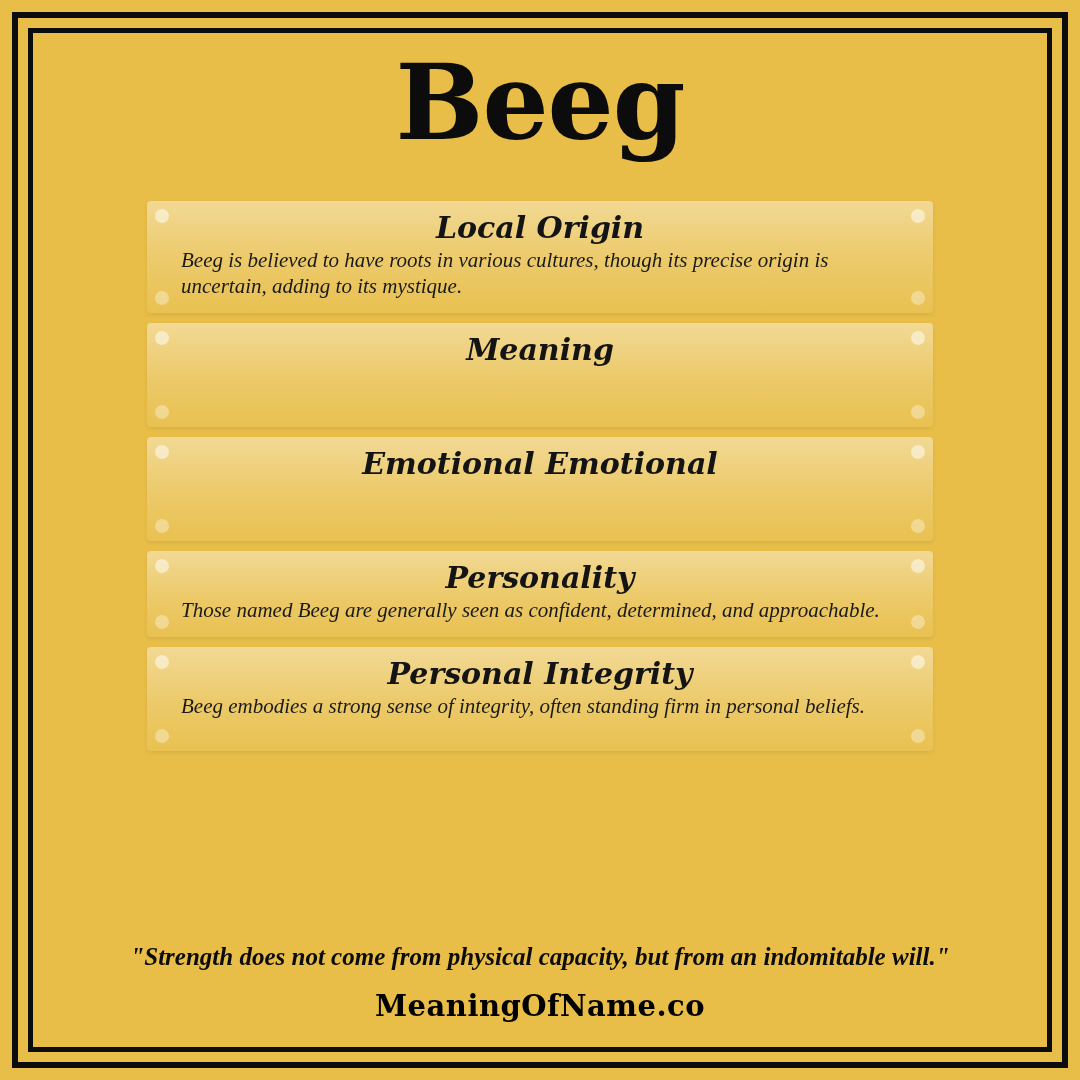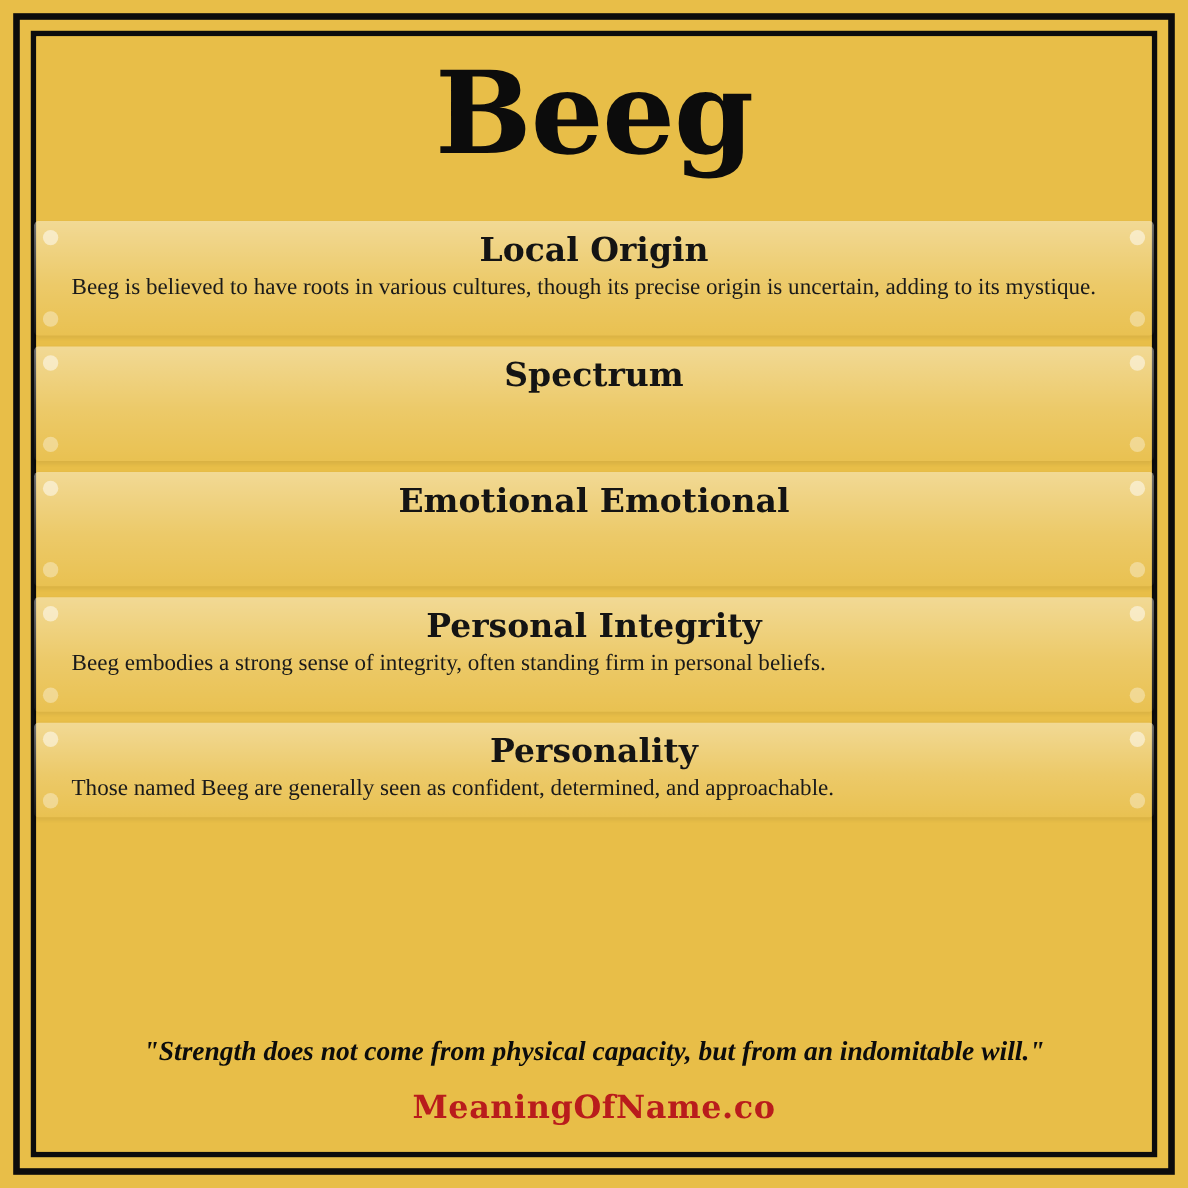"Local Origin" .cards { font-style: none -> italic; width: 1018px -> 786px }
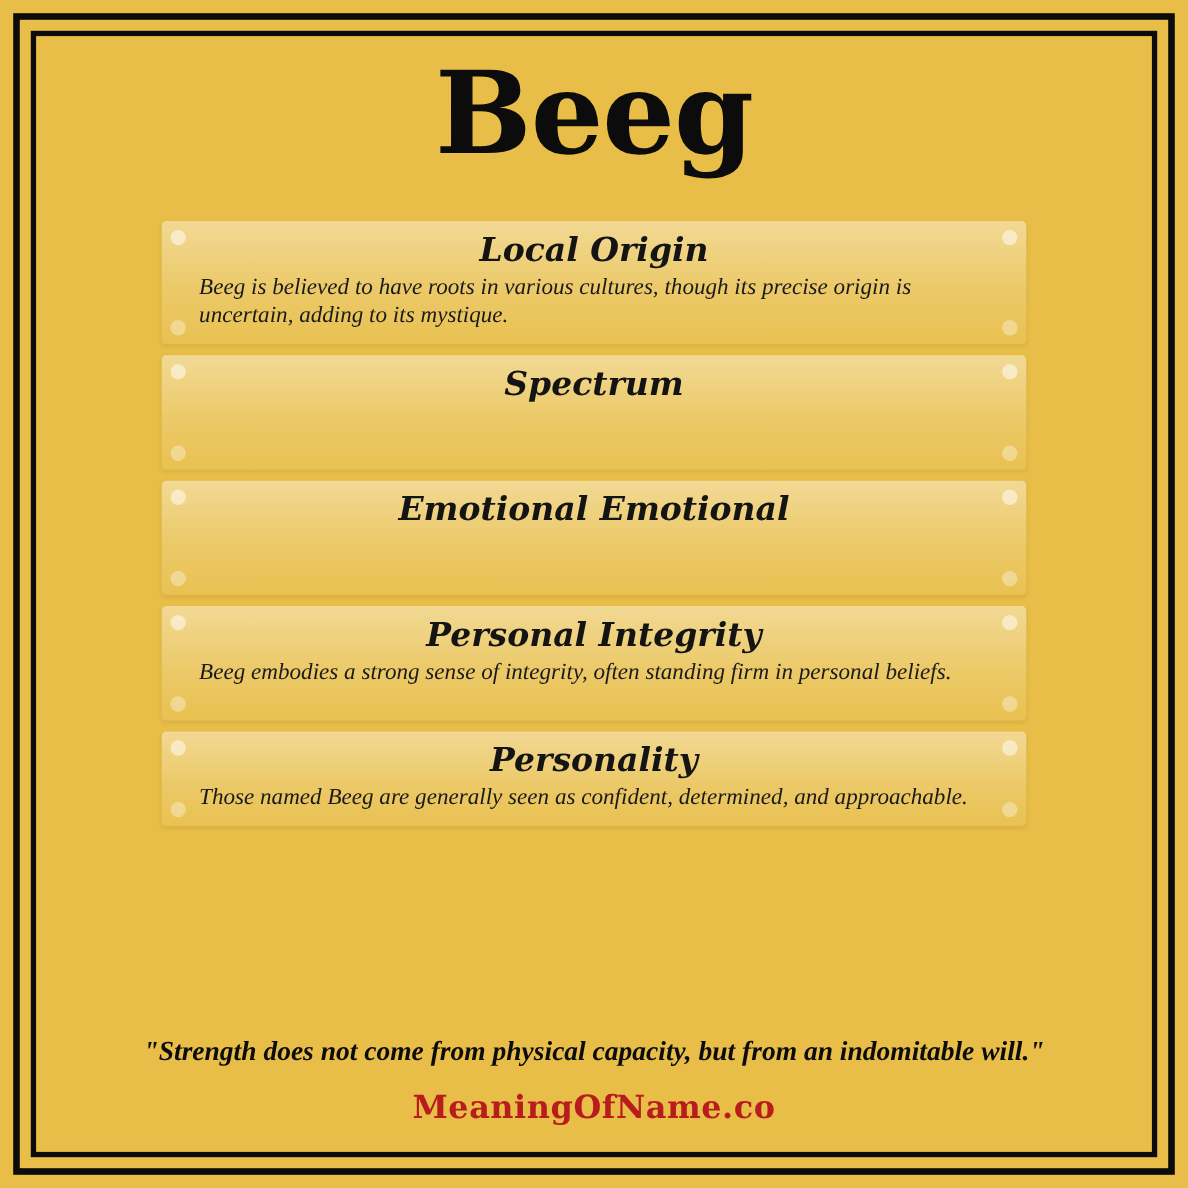"Spectrum" h2.card-title { text: Spectrum -> Meaning }
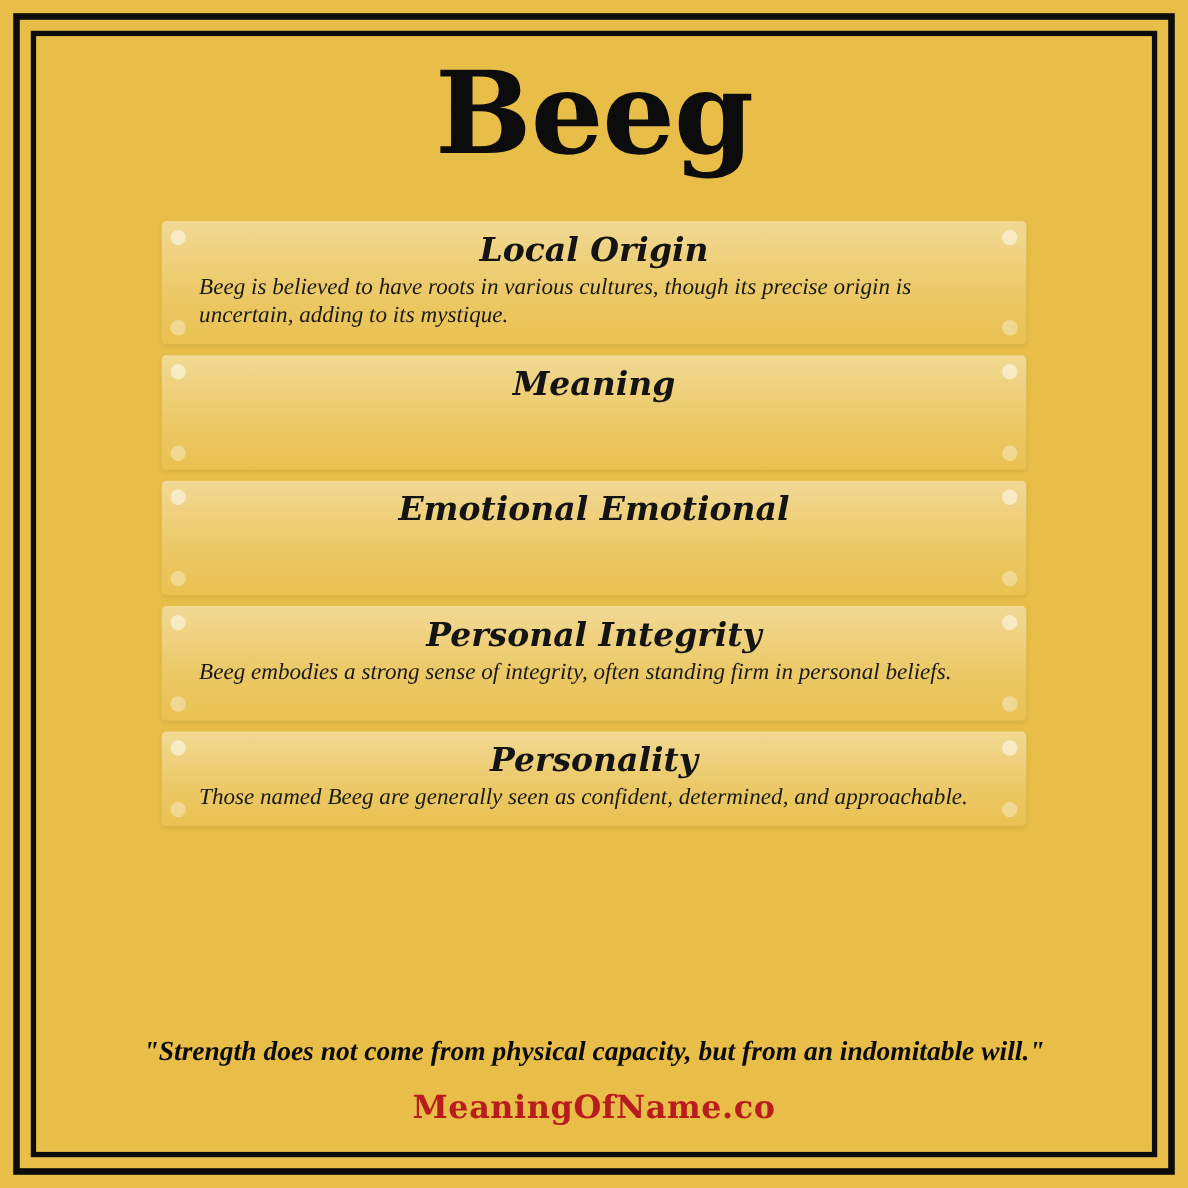"Personal Integrity" div.card { order: before "Personality" -> after "Personality" }
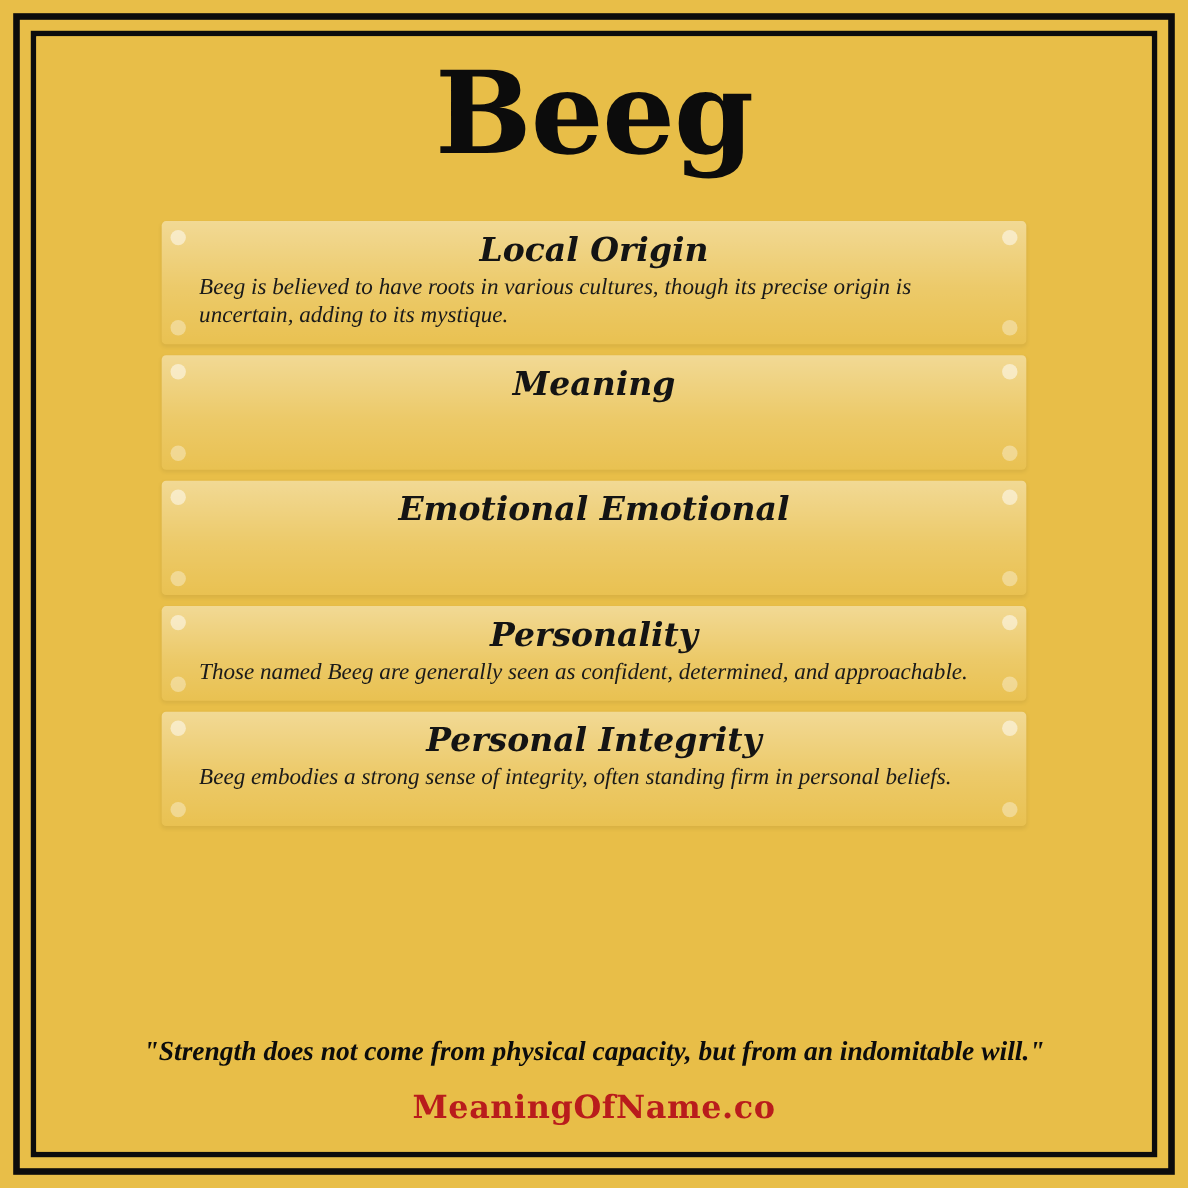"MeaningOfName.co" .brand { color: #b91c1c -> #000000 }
